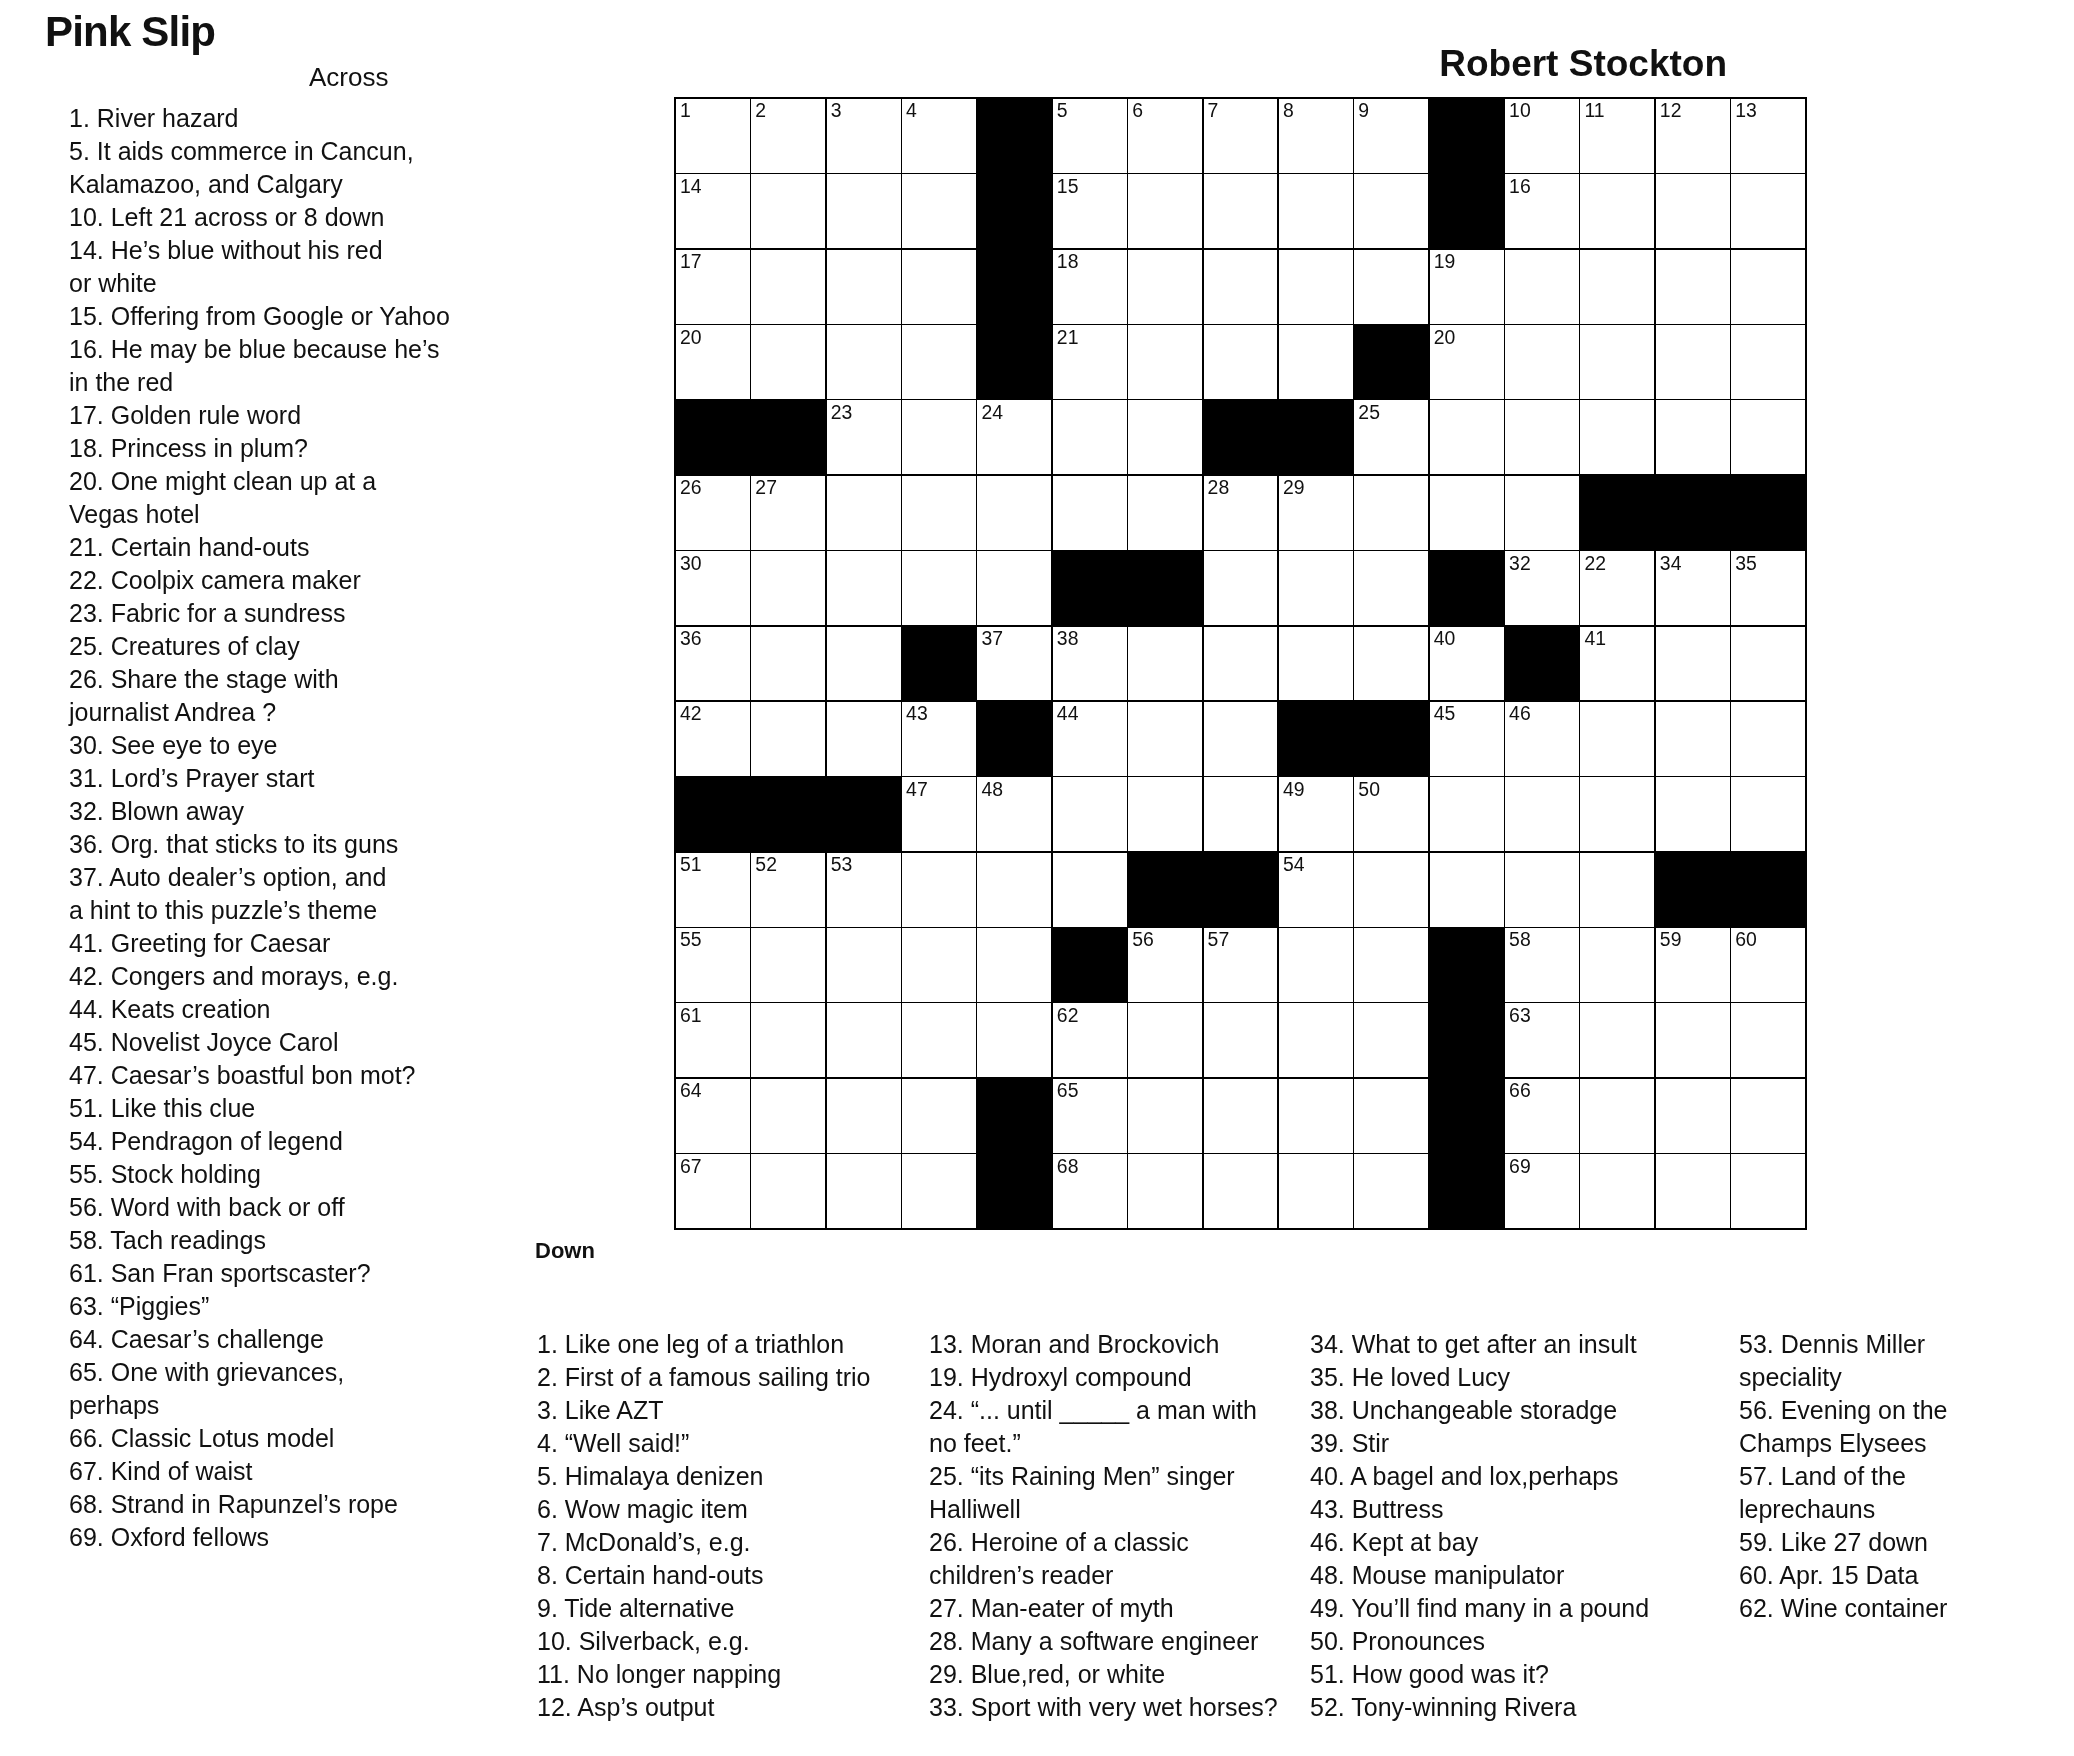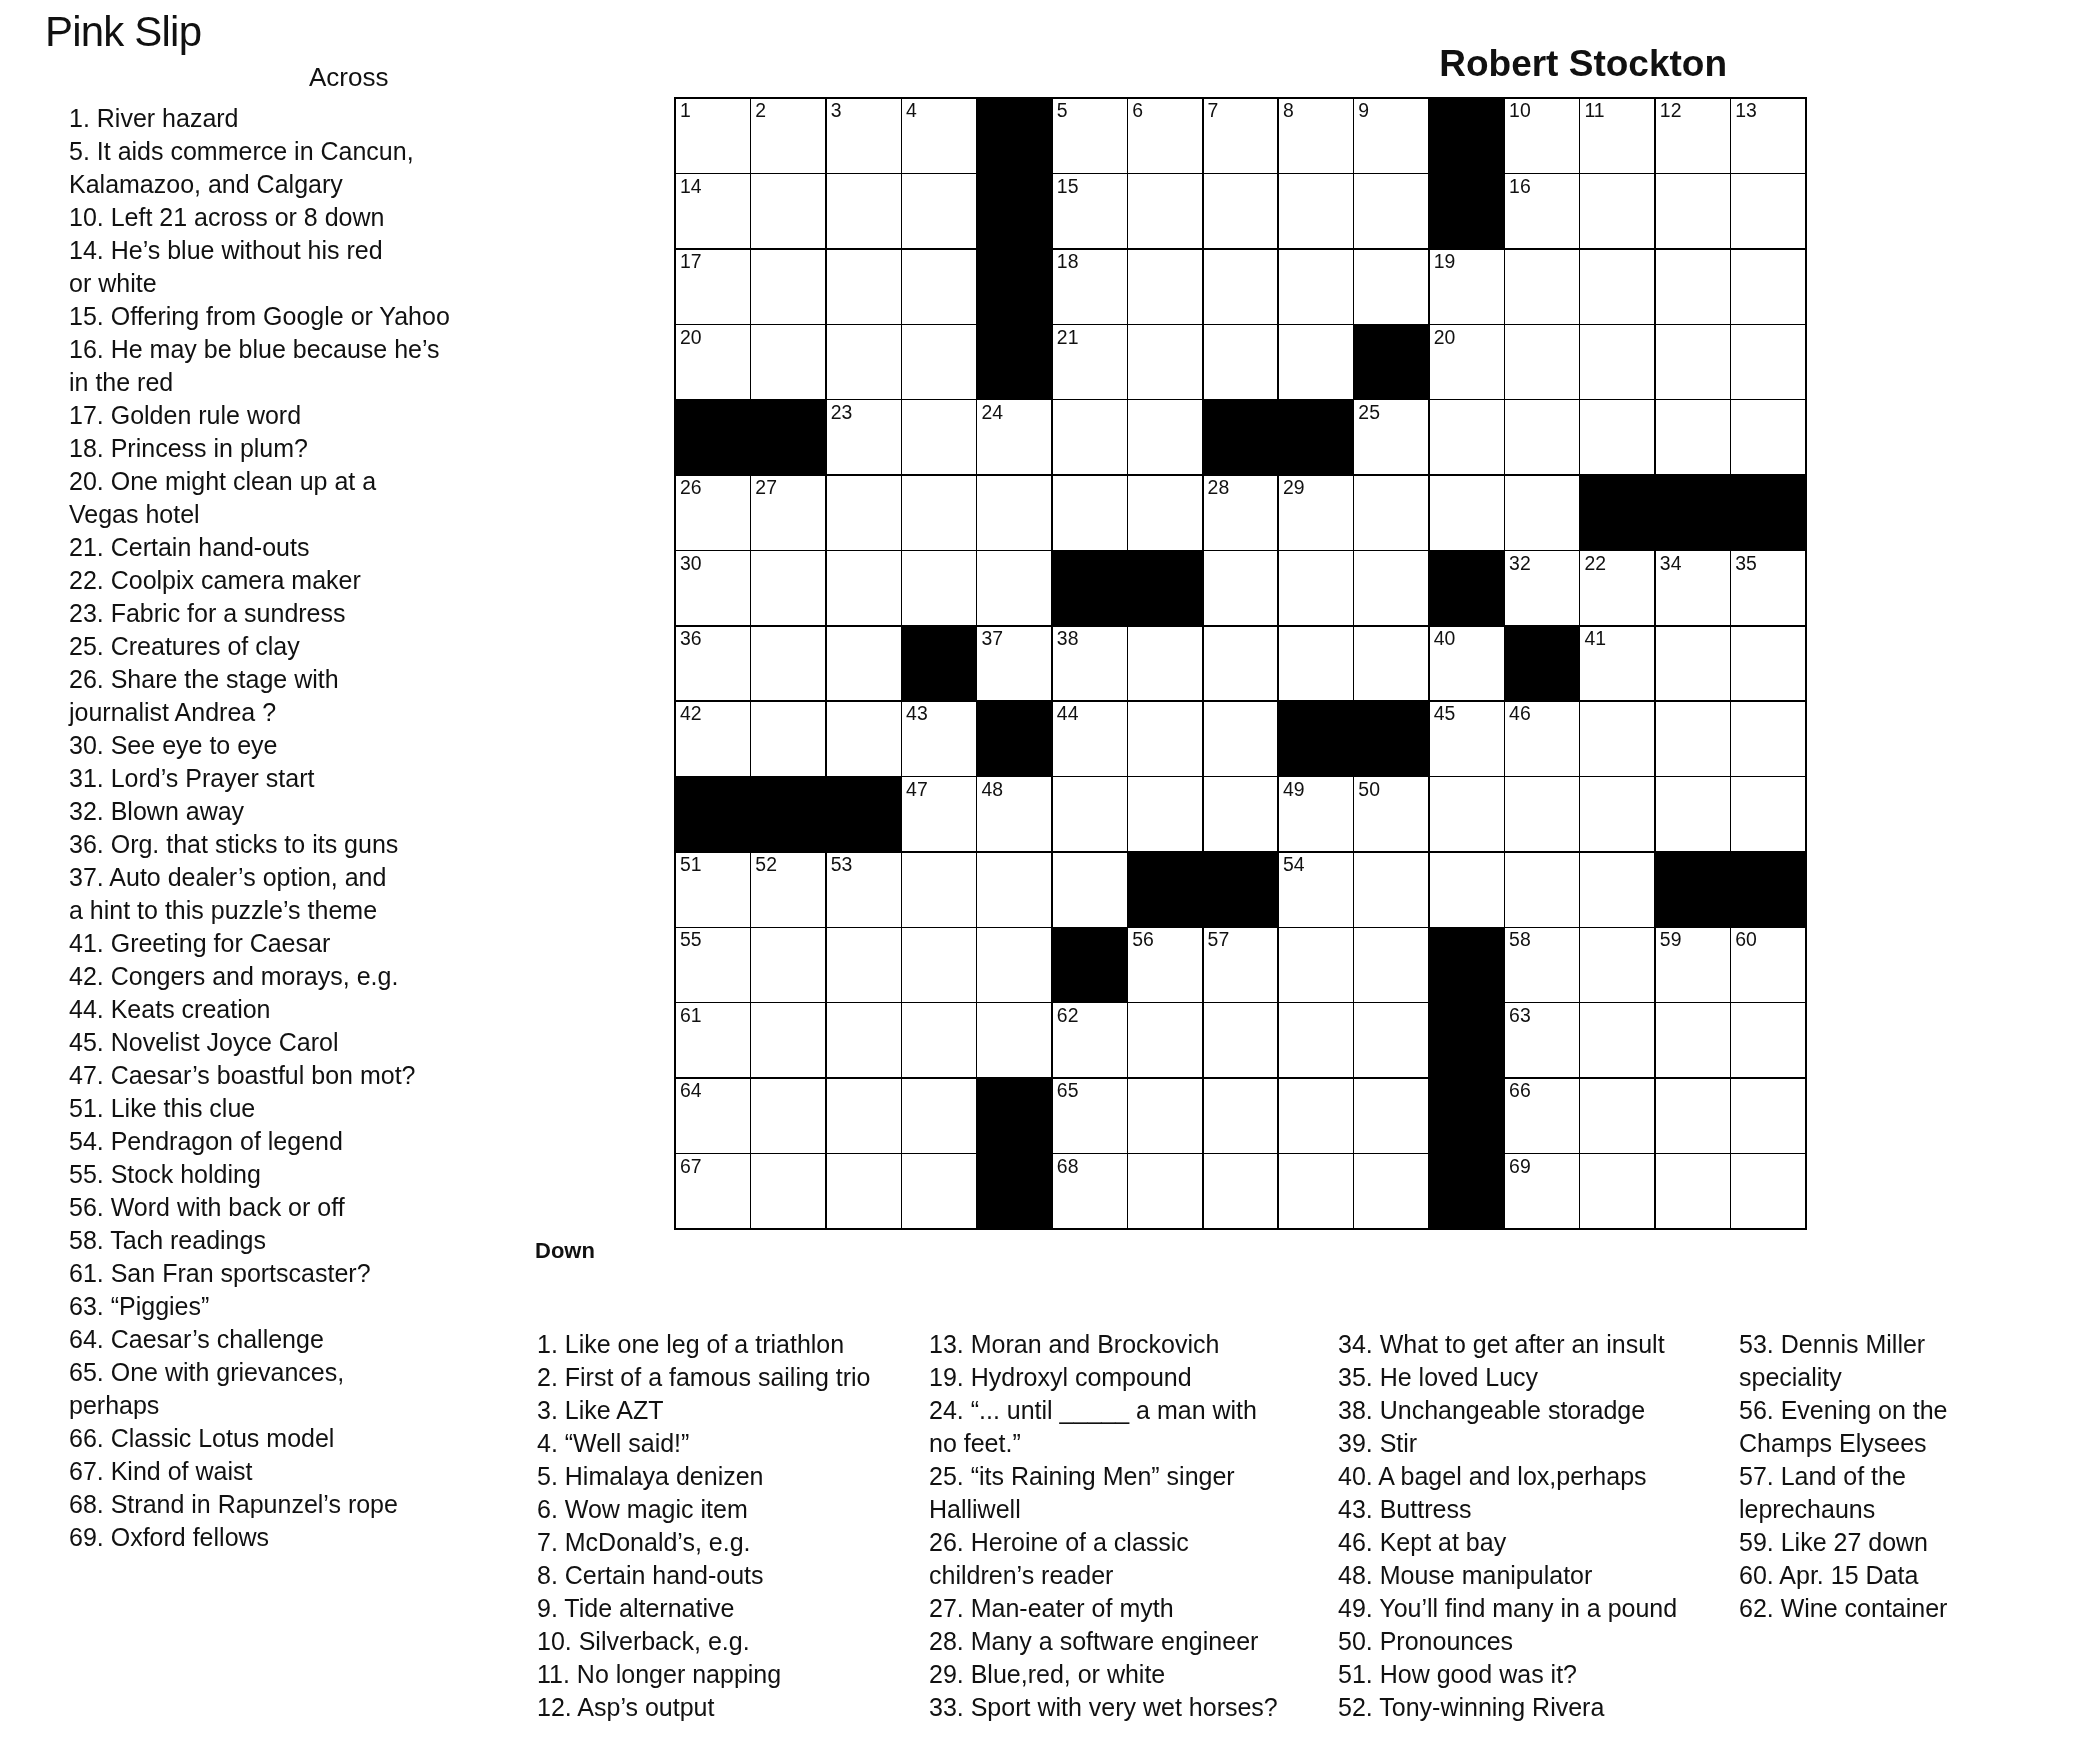"Pink Slip" .title { font-weight: normal -> bold }
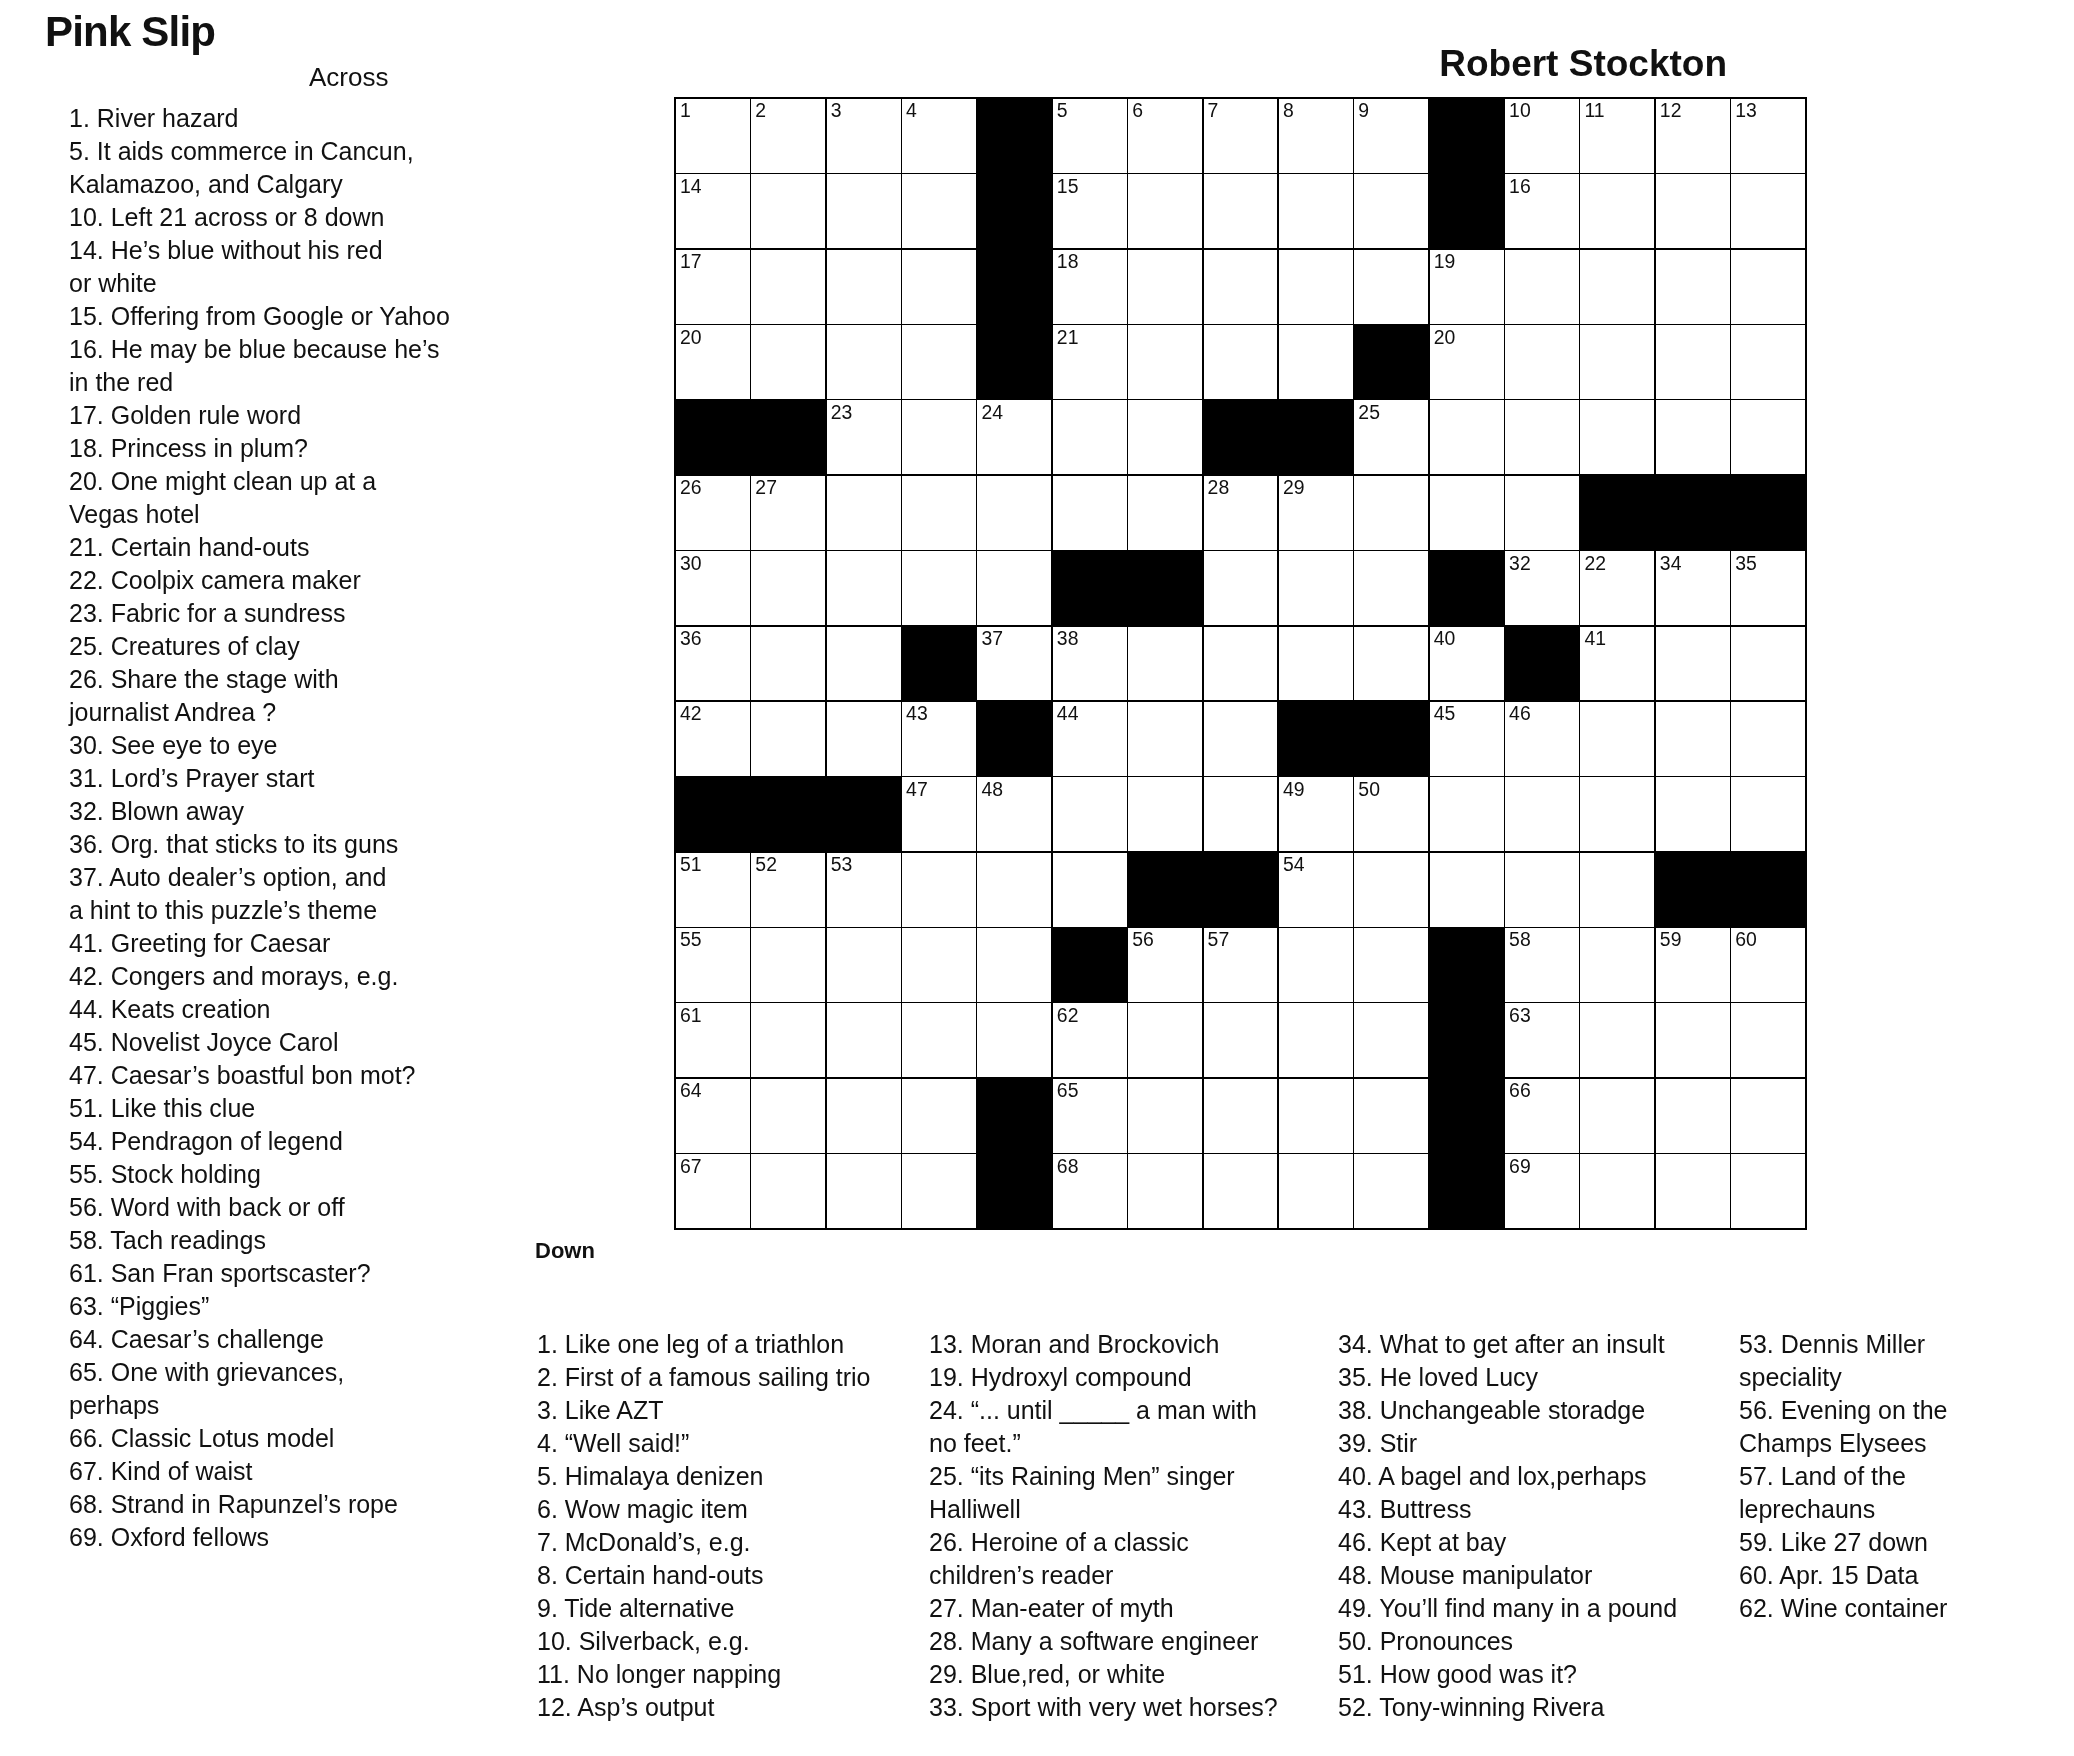"34. What to get after" .down-col-3 { left: 1338px -> 1310px }
